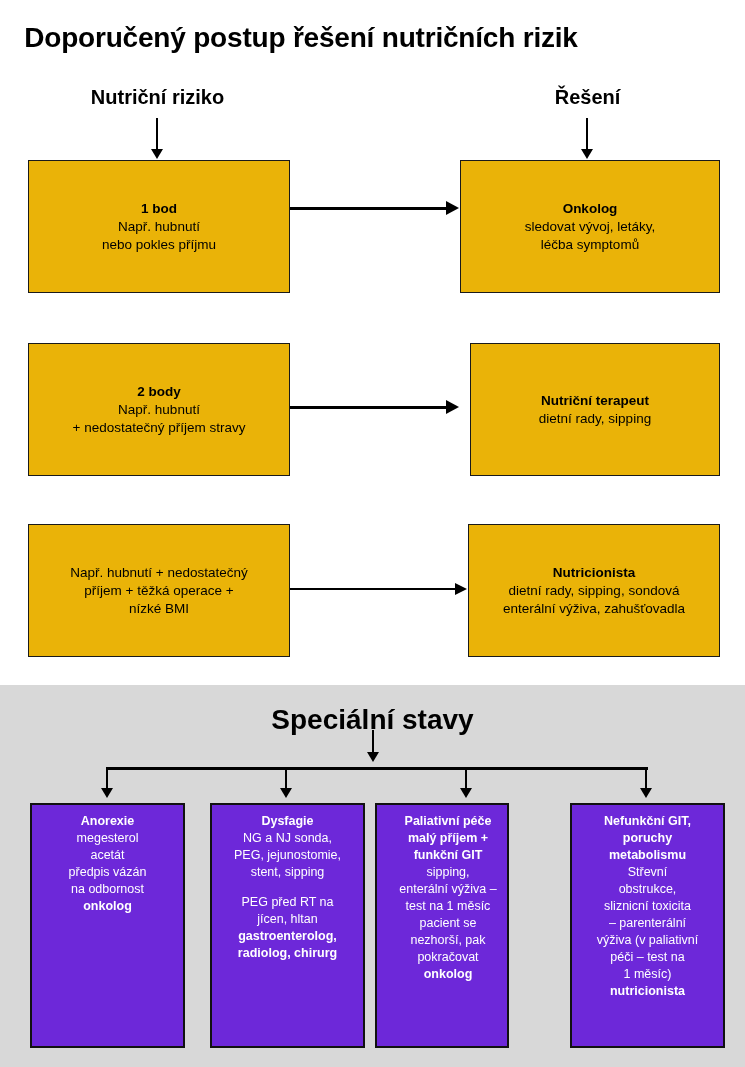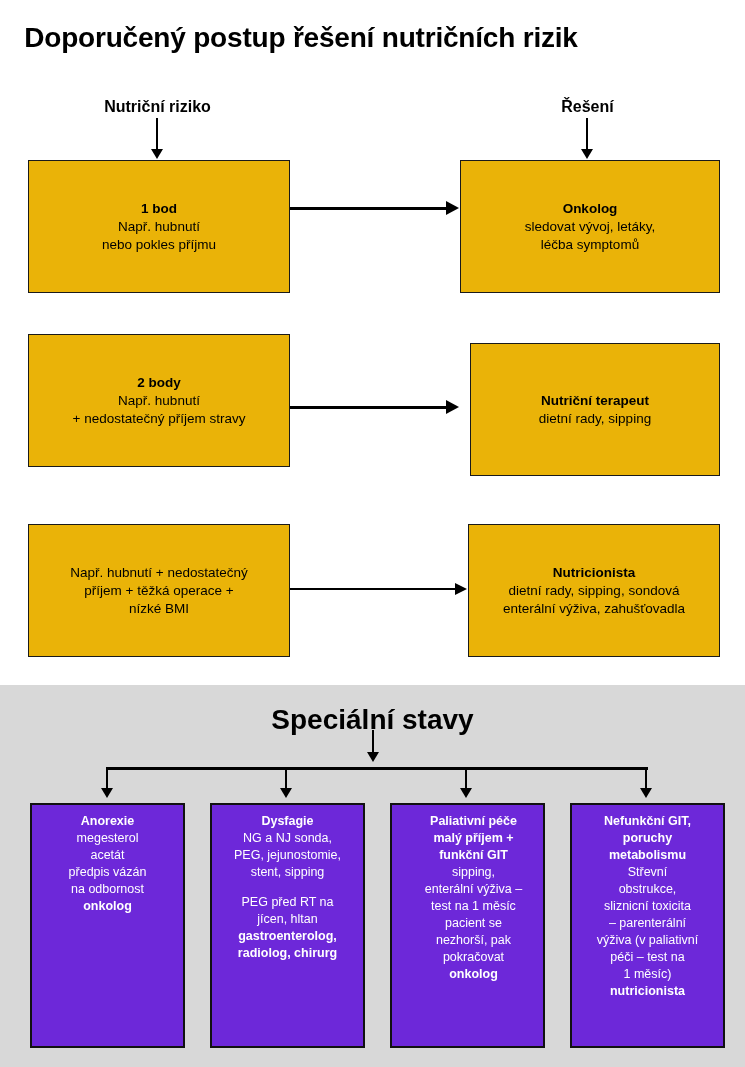"Nutriční riziko" .col-header { font-size: 16px -> 20px; top: 98px -> 86px }
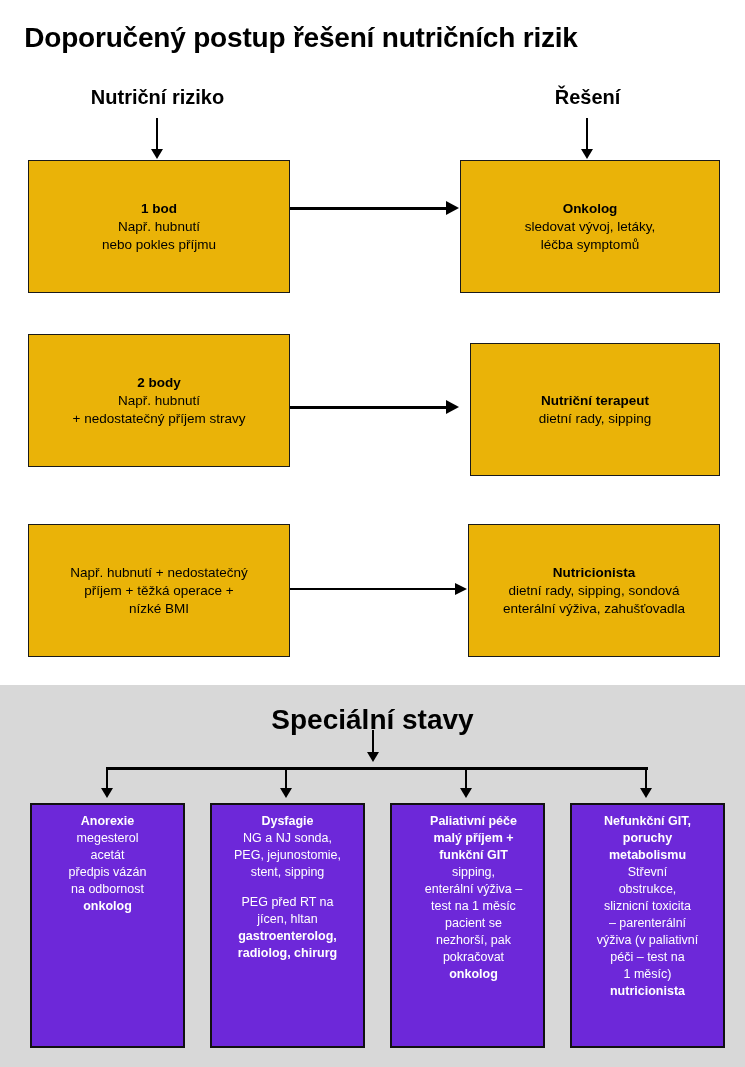"2 body" div.box { top: 334px -> 343px }
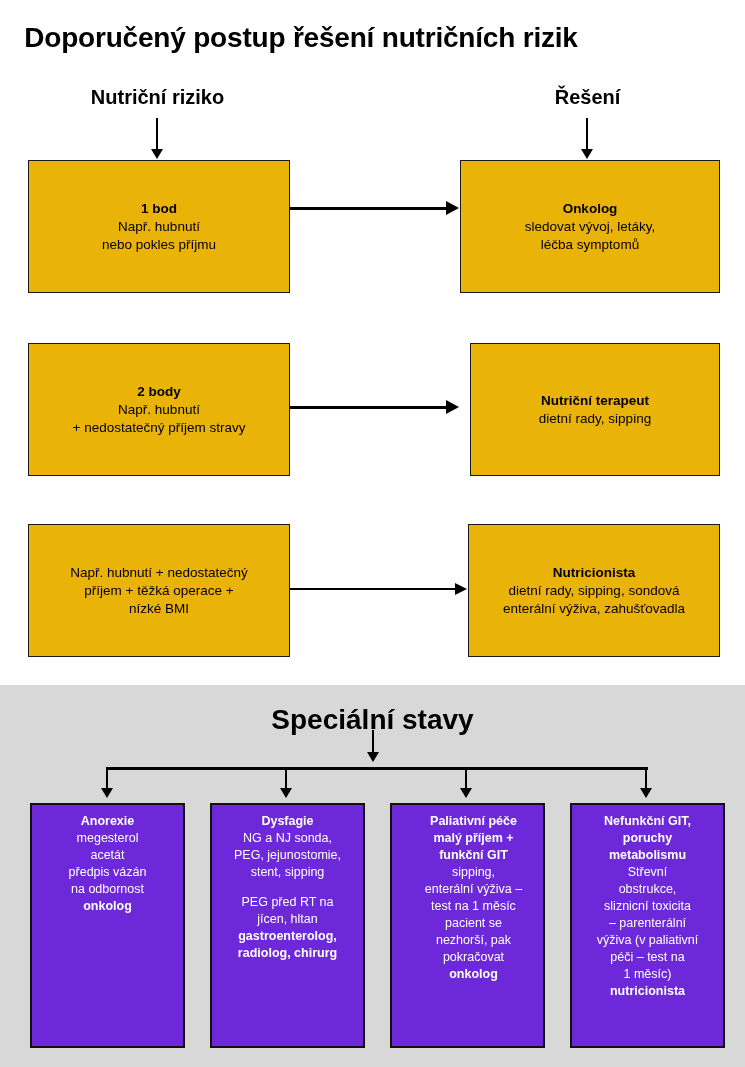"Paliativní péče" div.dbox { left: 390px -> 375px; width: 155px -> 134px }
